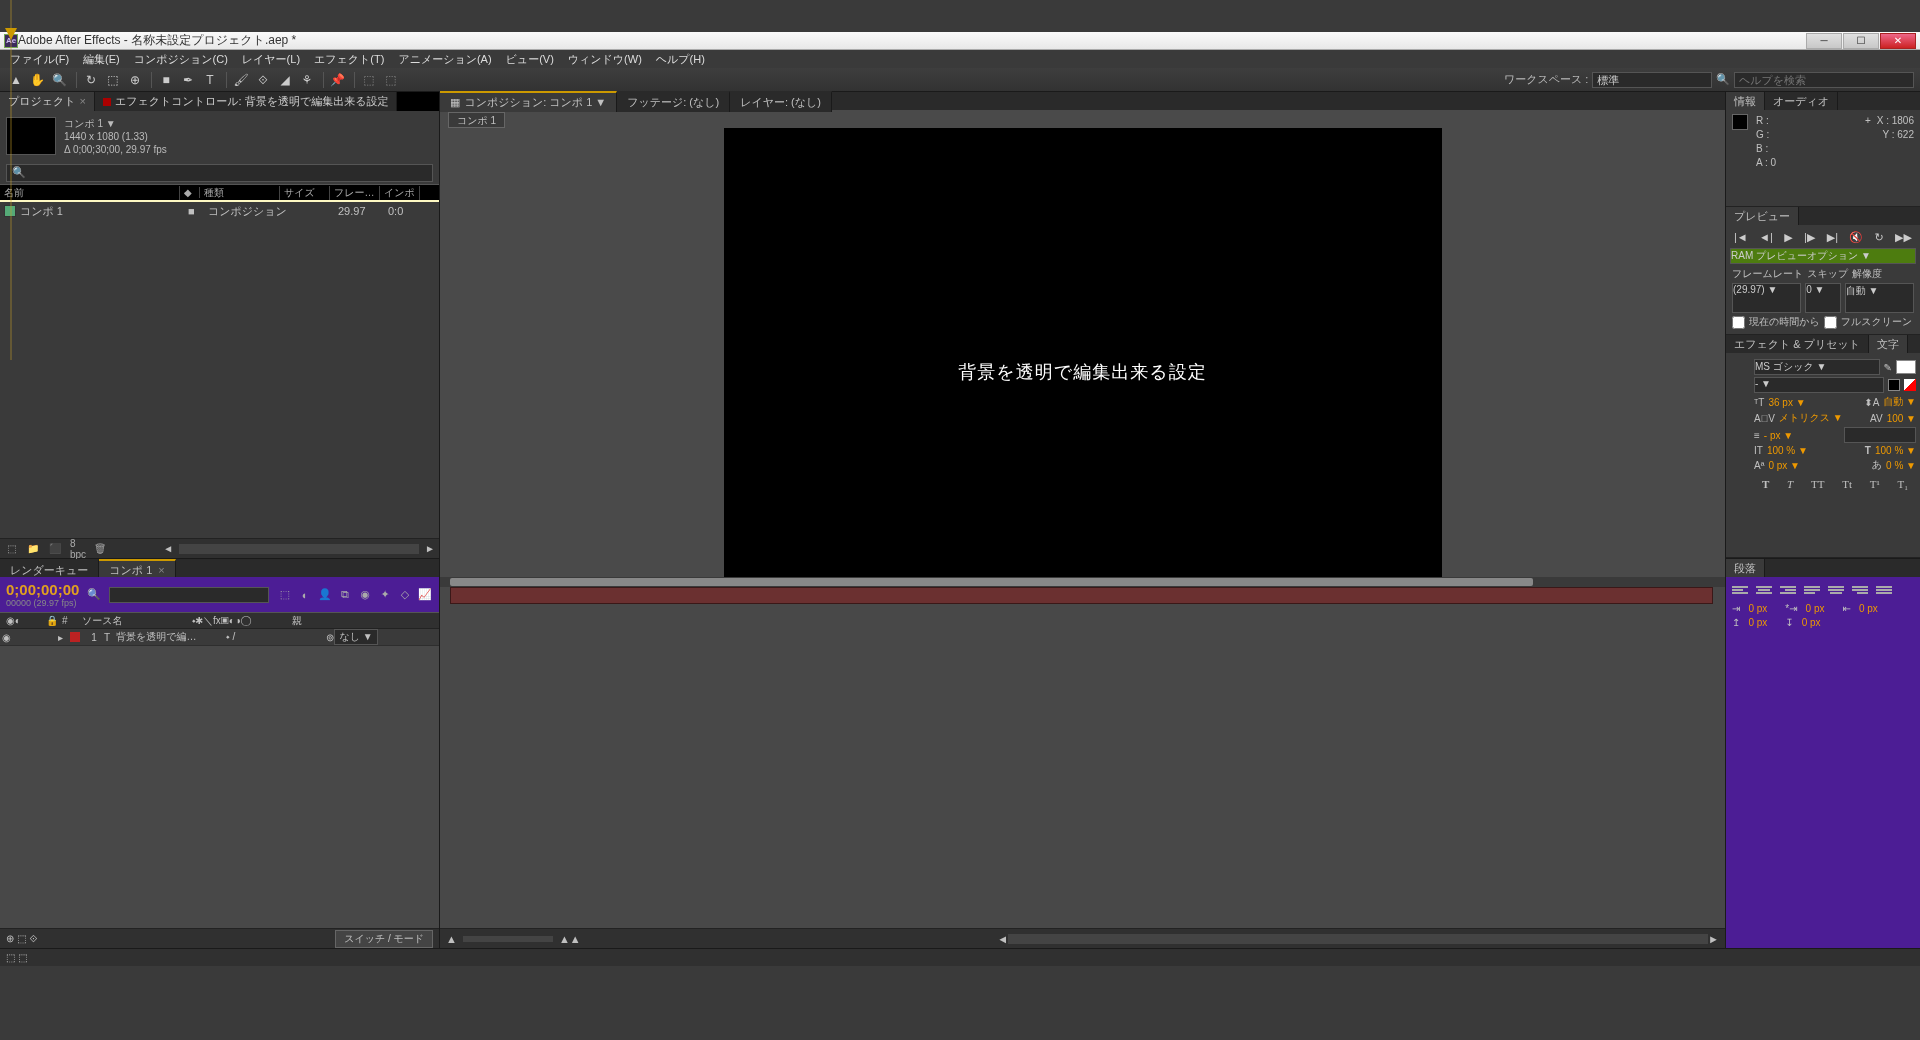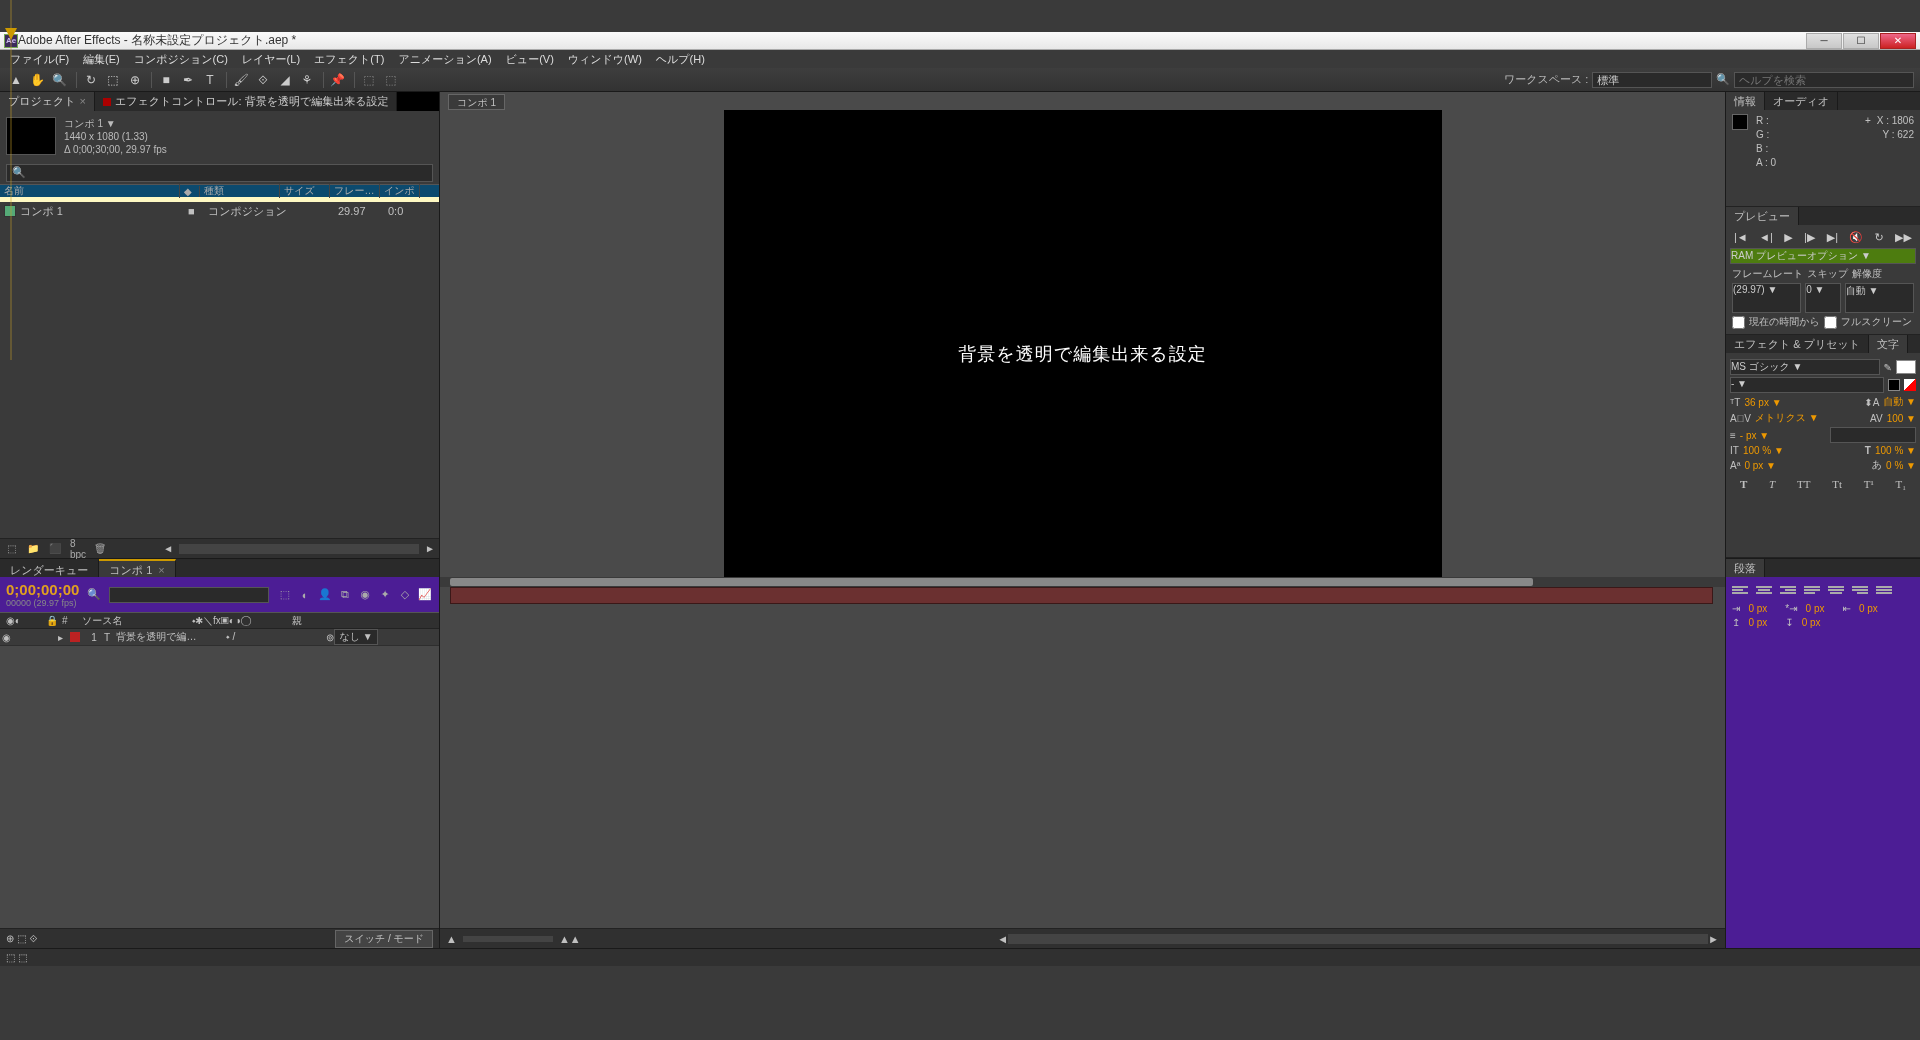"▦ コンポジション: コンポ 1 ▼" div.comp-tabs { html: none -> <div> <div><span>▦</span><span>コンポジション: コンポ 1 ▼</span></div> <div>フッテージ: (なし)</div> <div>レイヤー: (なし)</div> </div> }
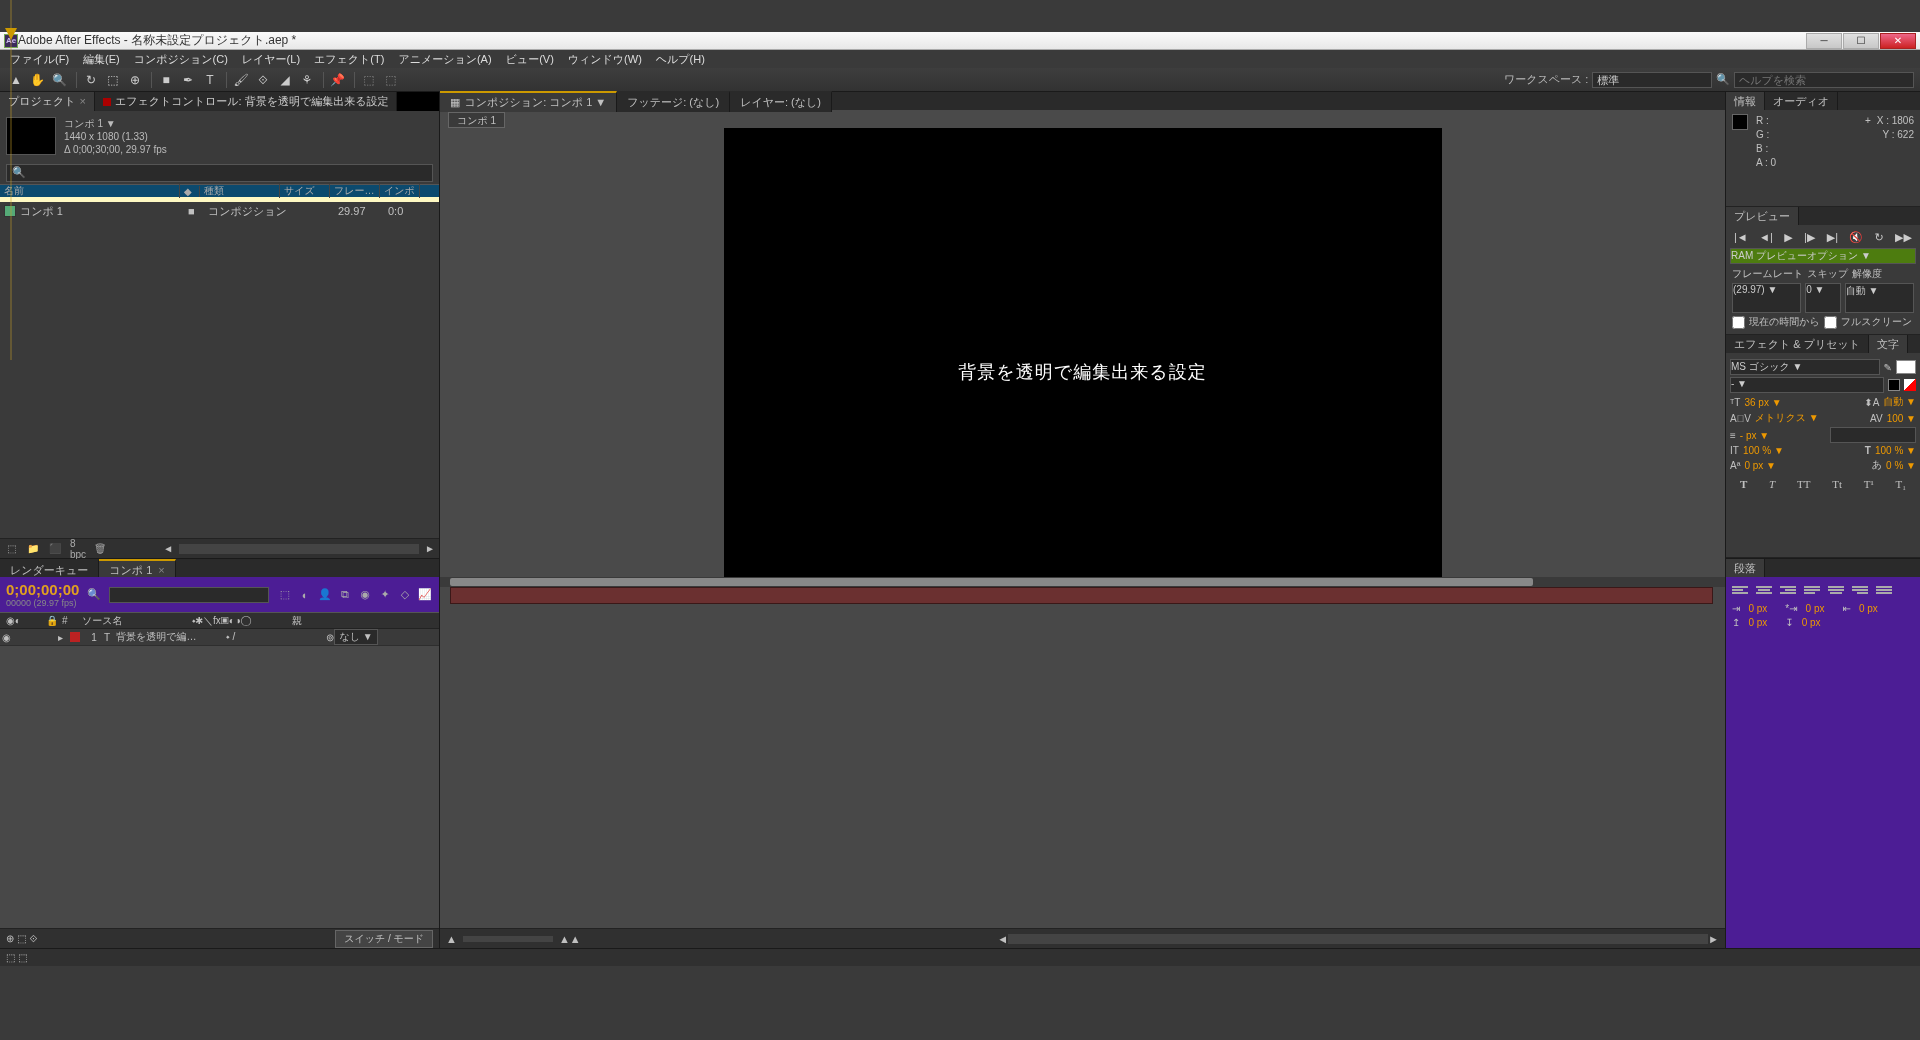"名前" .proj-columns { background: #0c4a6e -> #000000; border-bottom: 5px solid #fef9c3 -> 2px solid #fef9c3 }
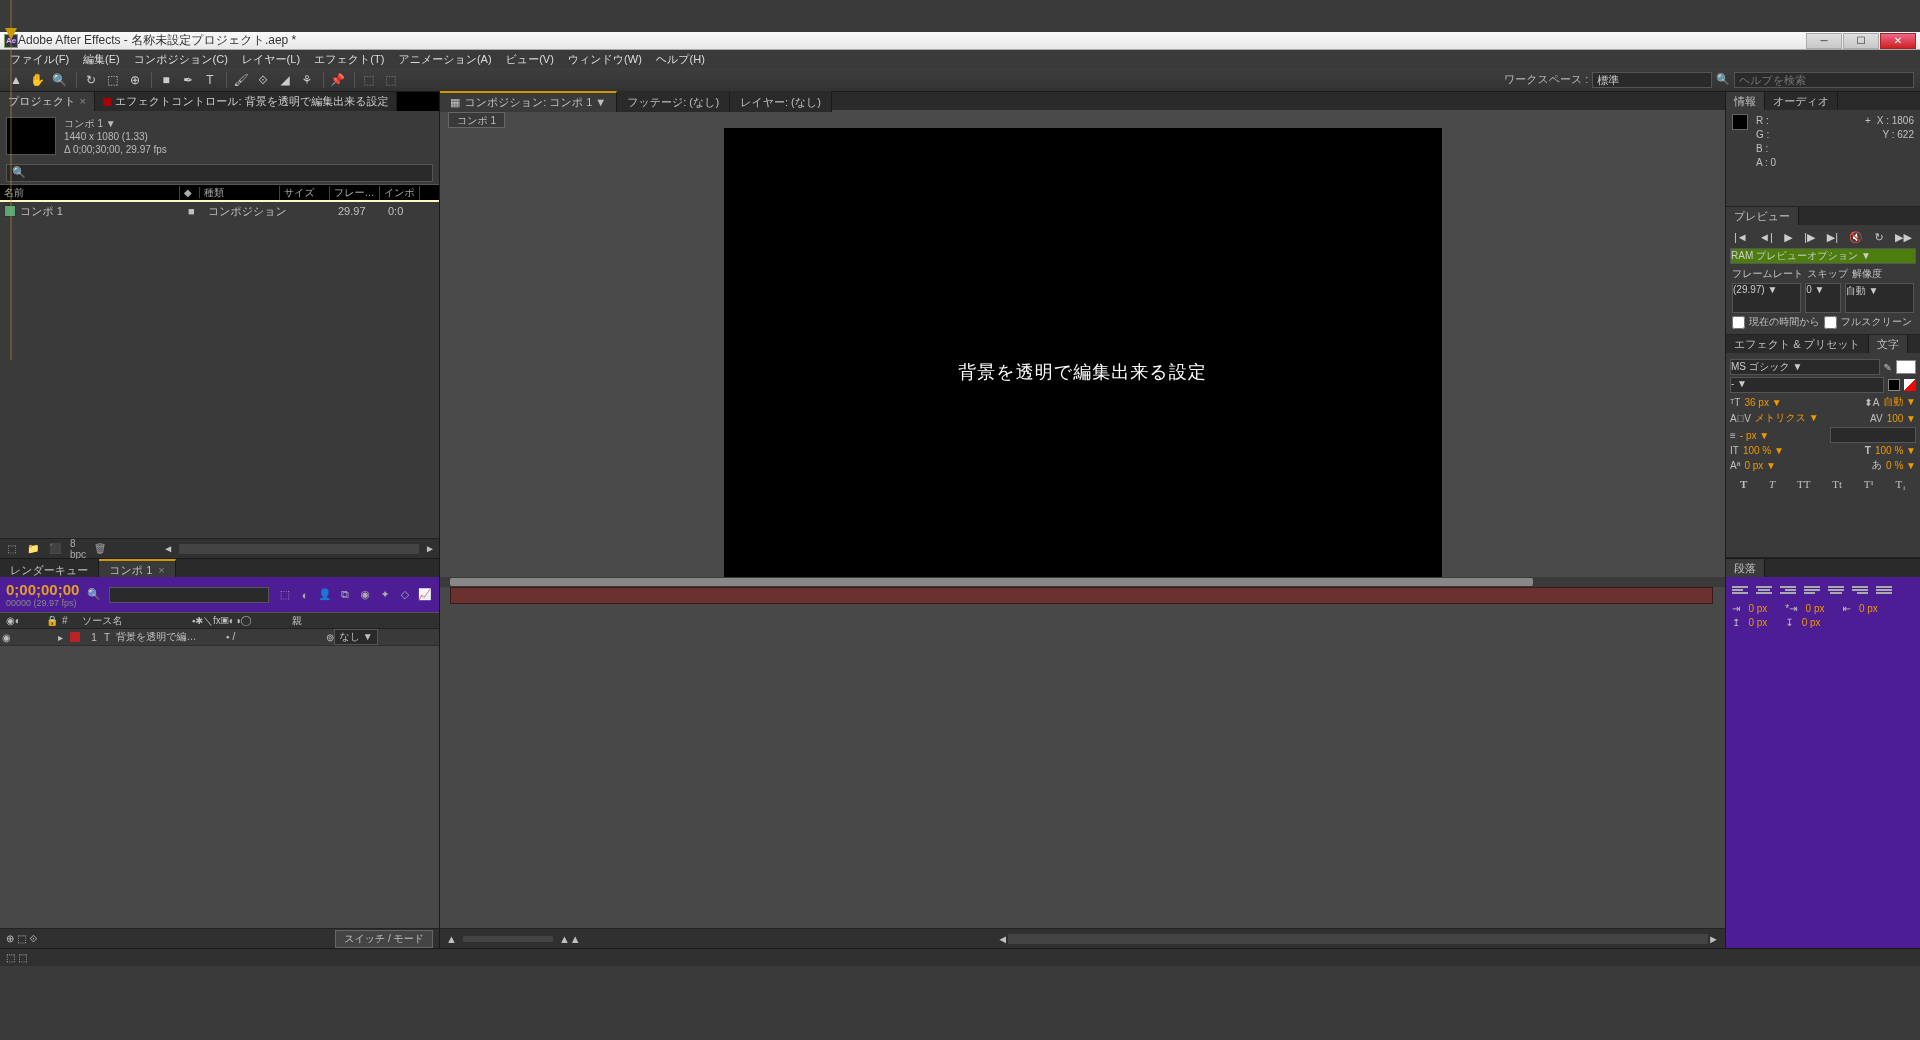"MS ゴシック ▼" .char-body { margin-left: none -> 24px }
